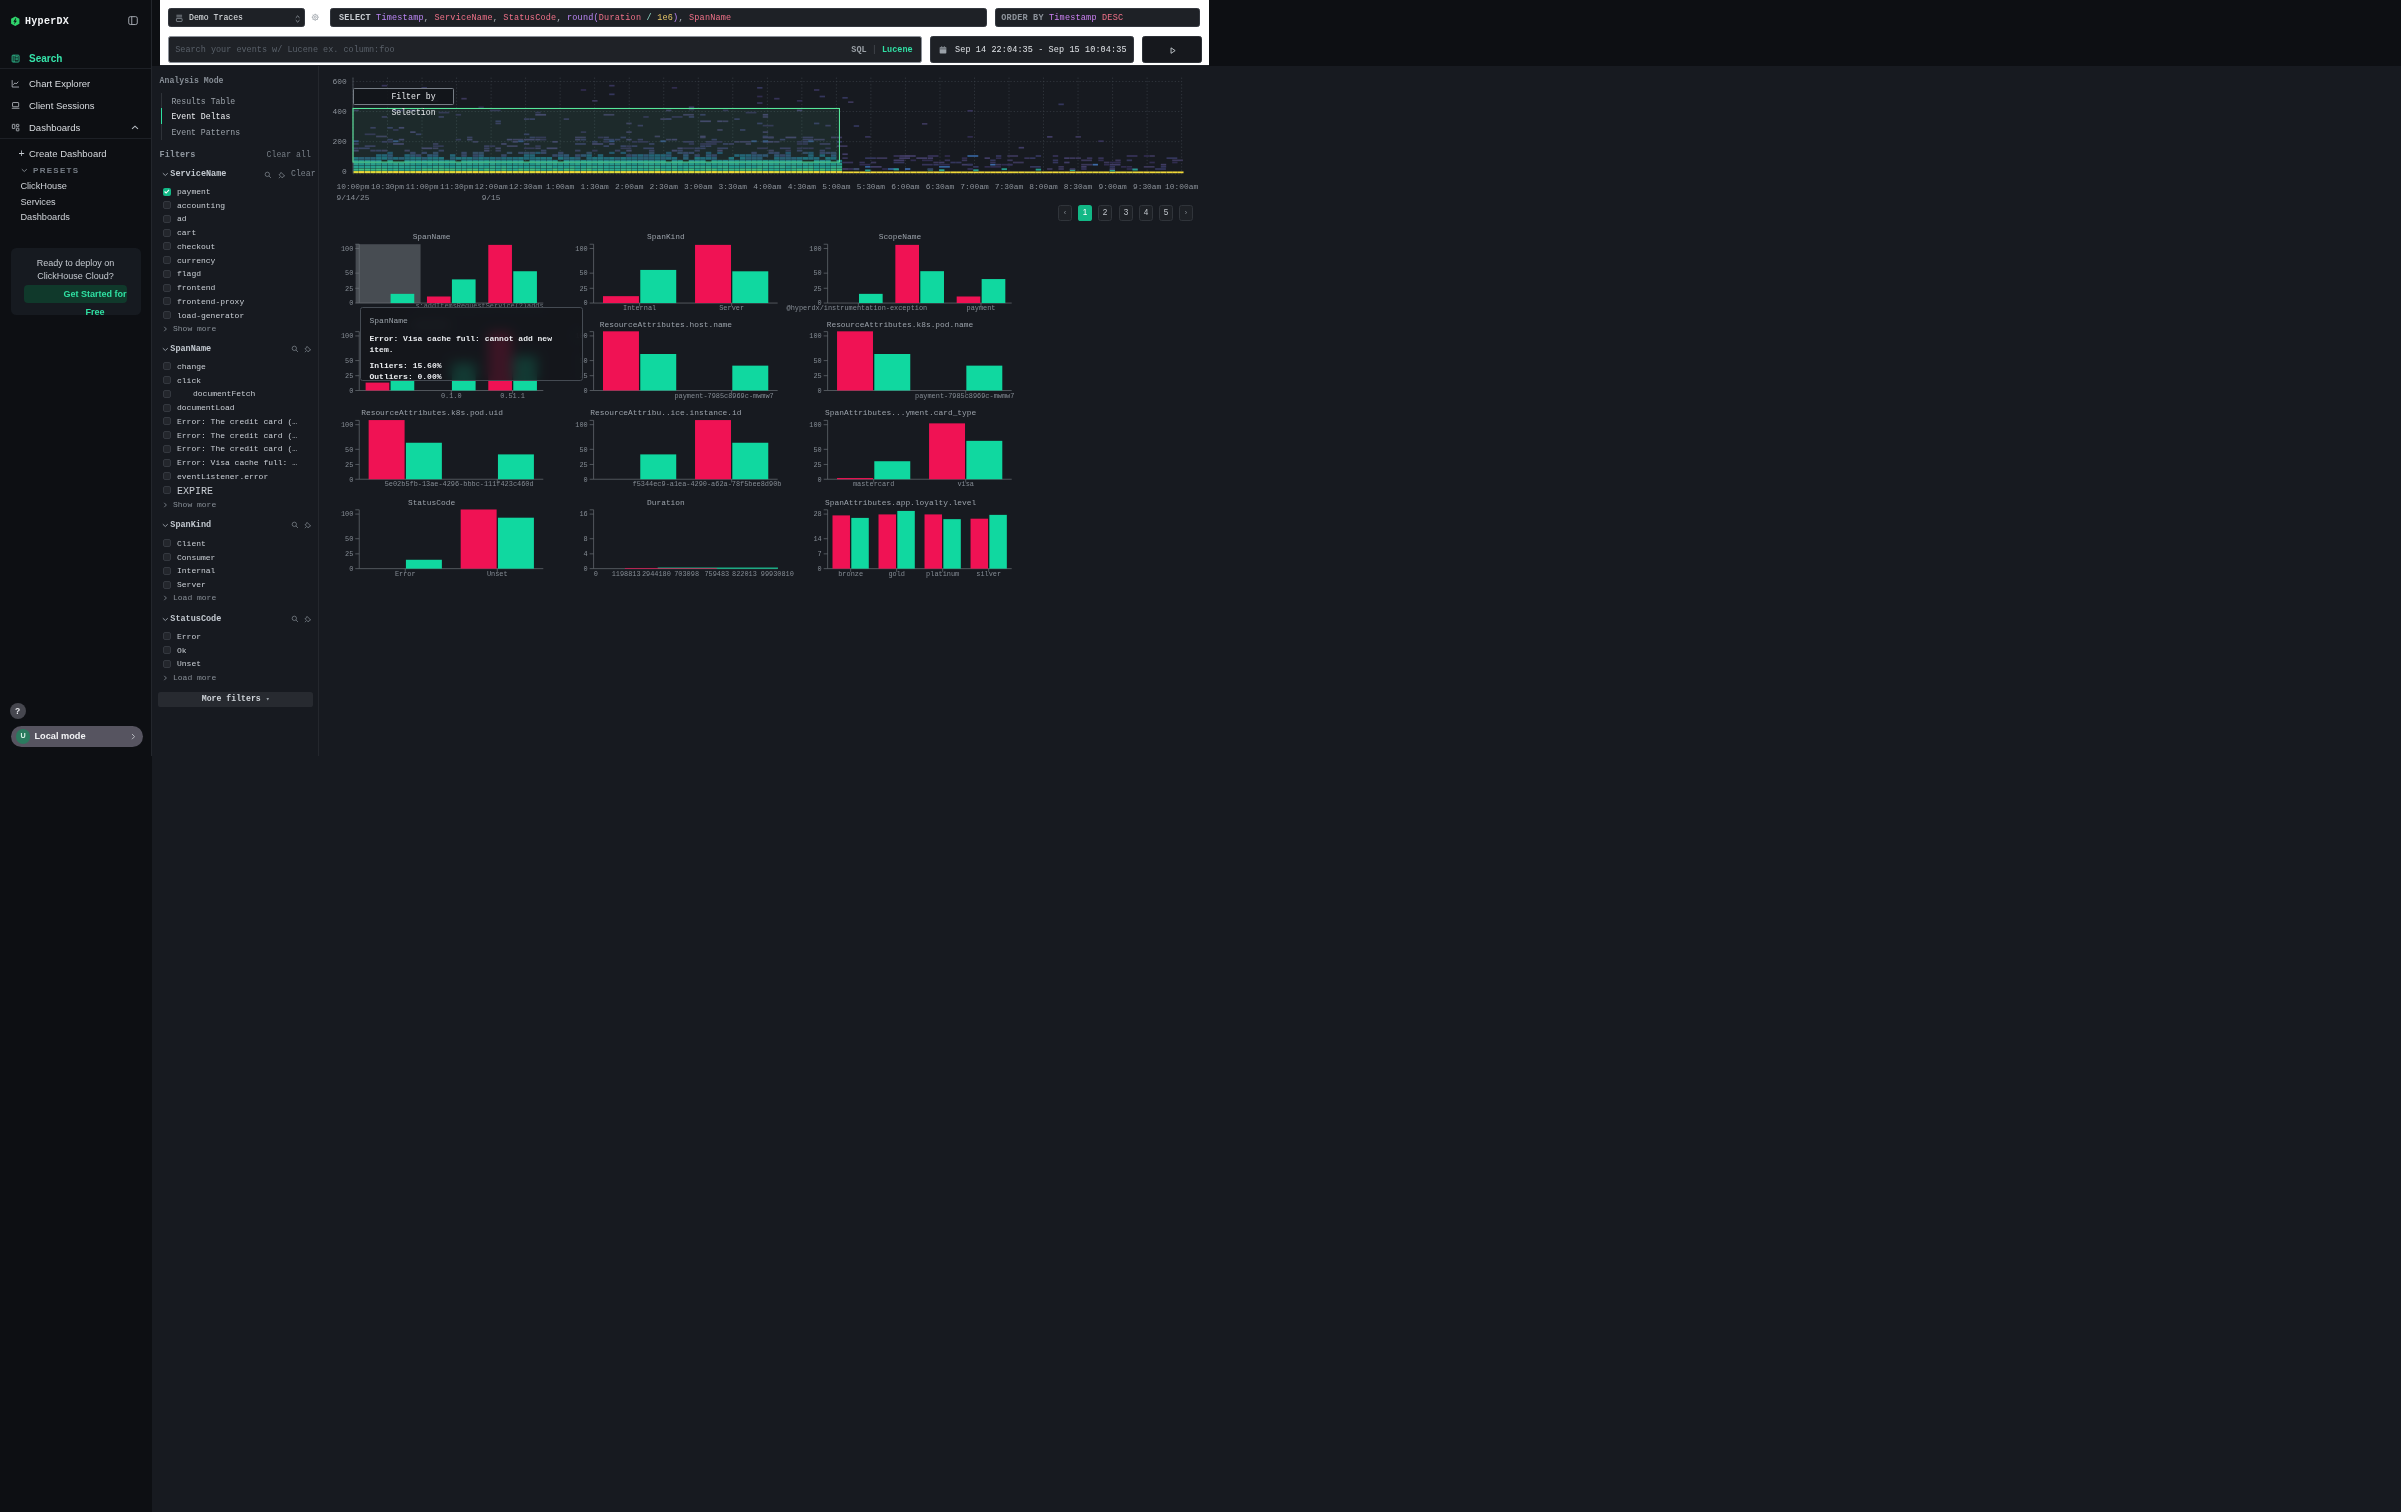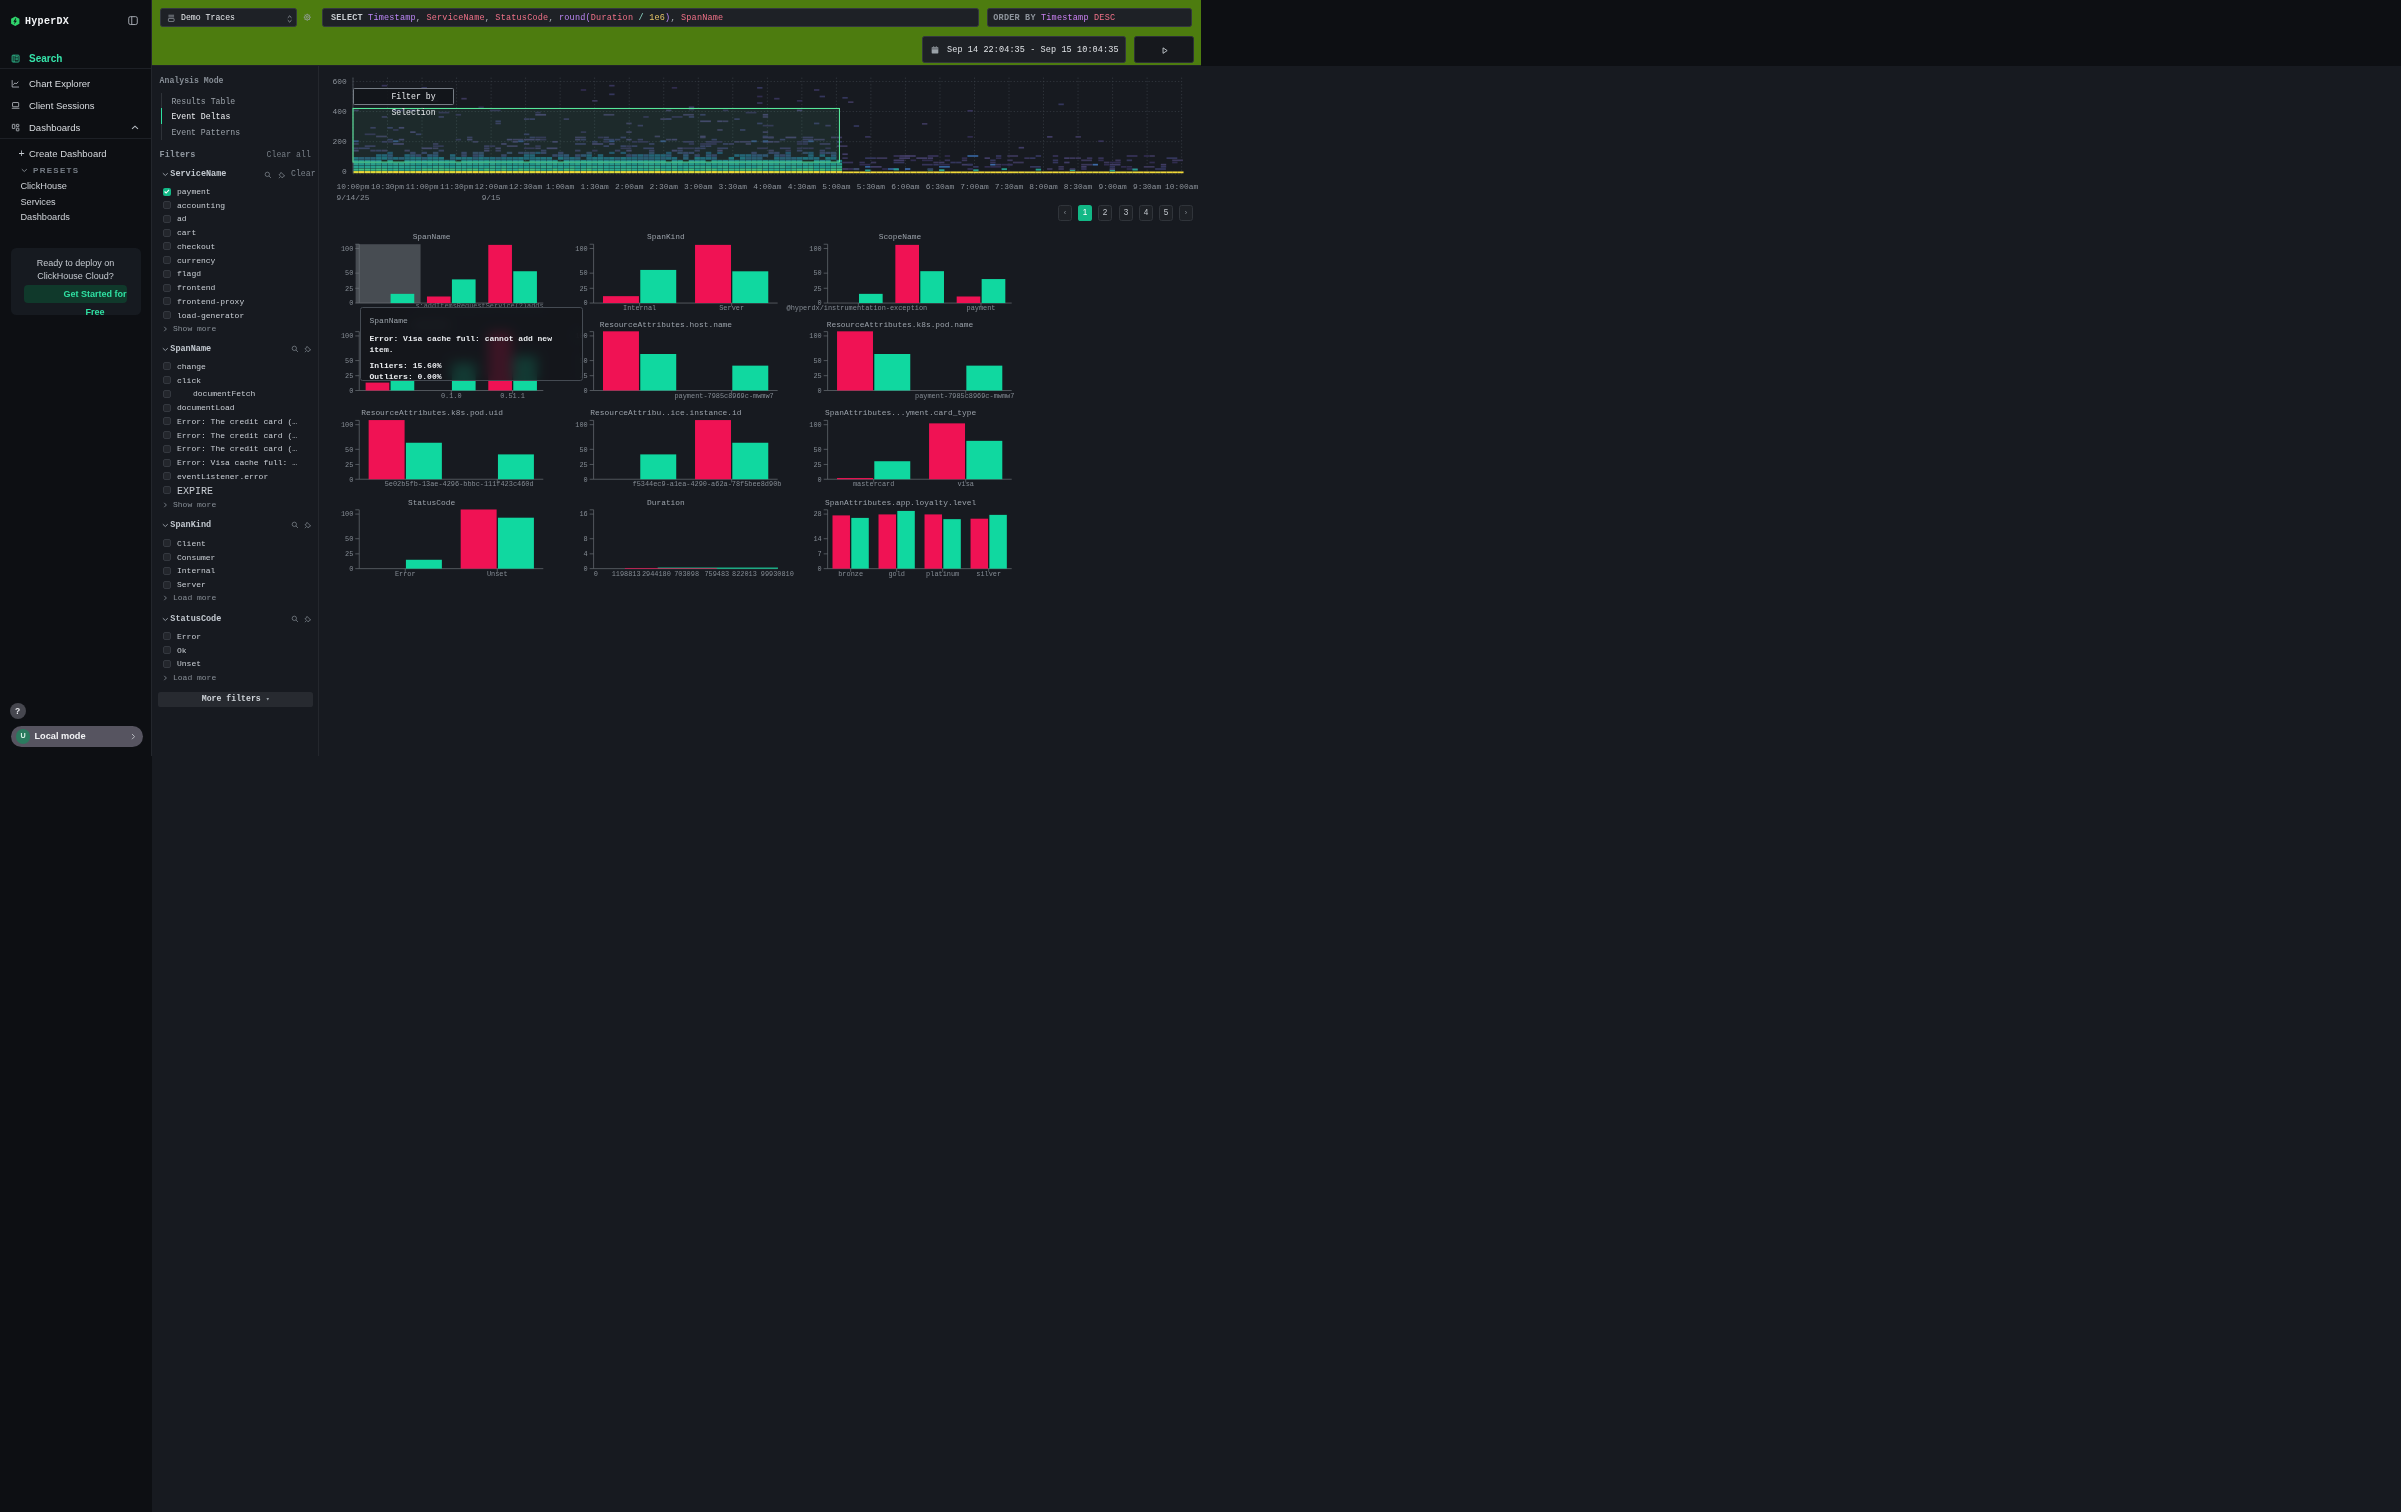"Demo Traces" div.abs { background: #4d7c0f -> #ffffff; left: 152px -> 160px }
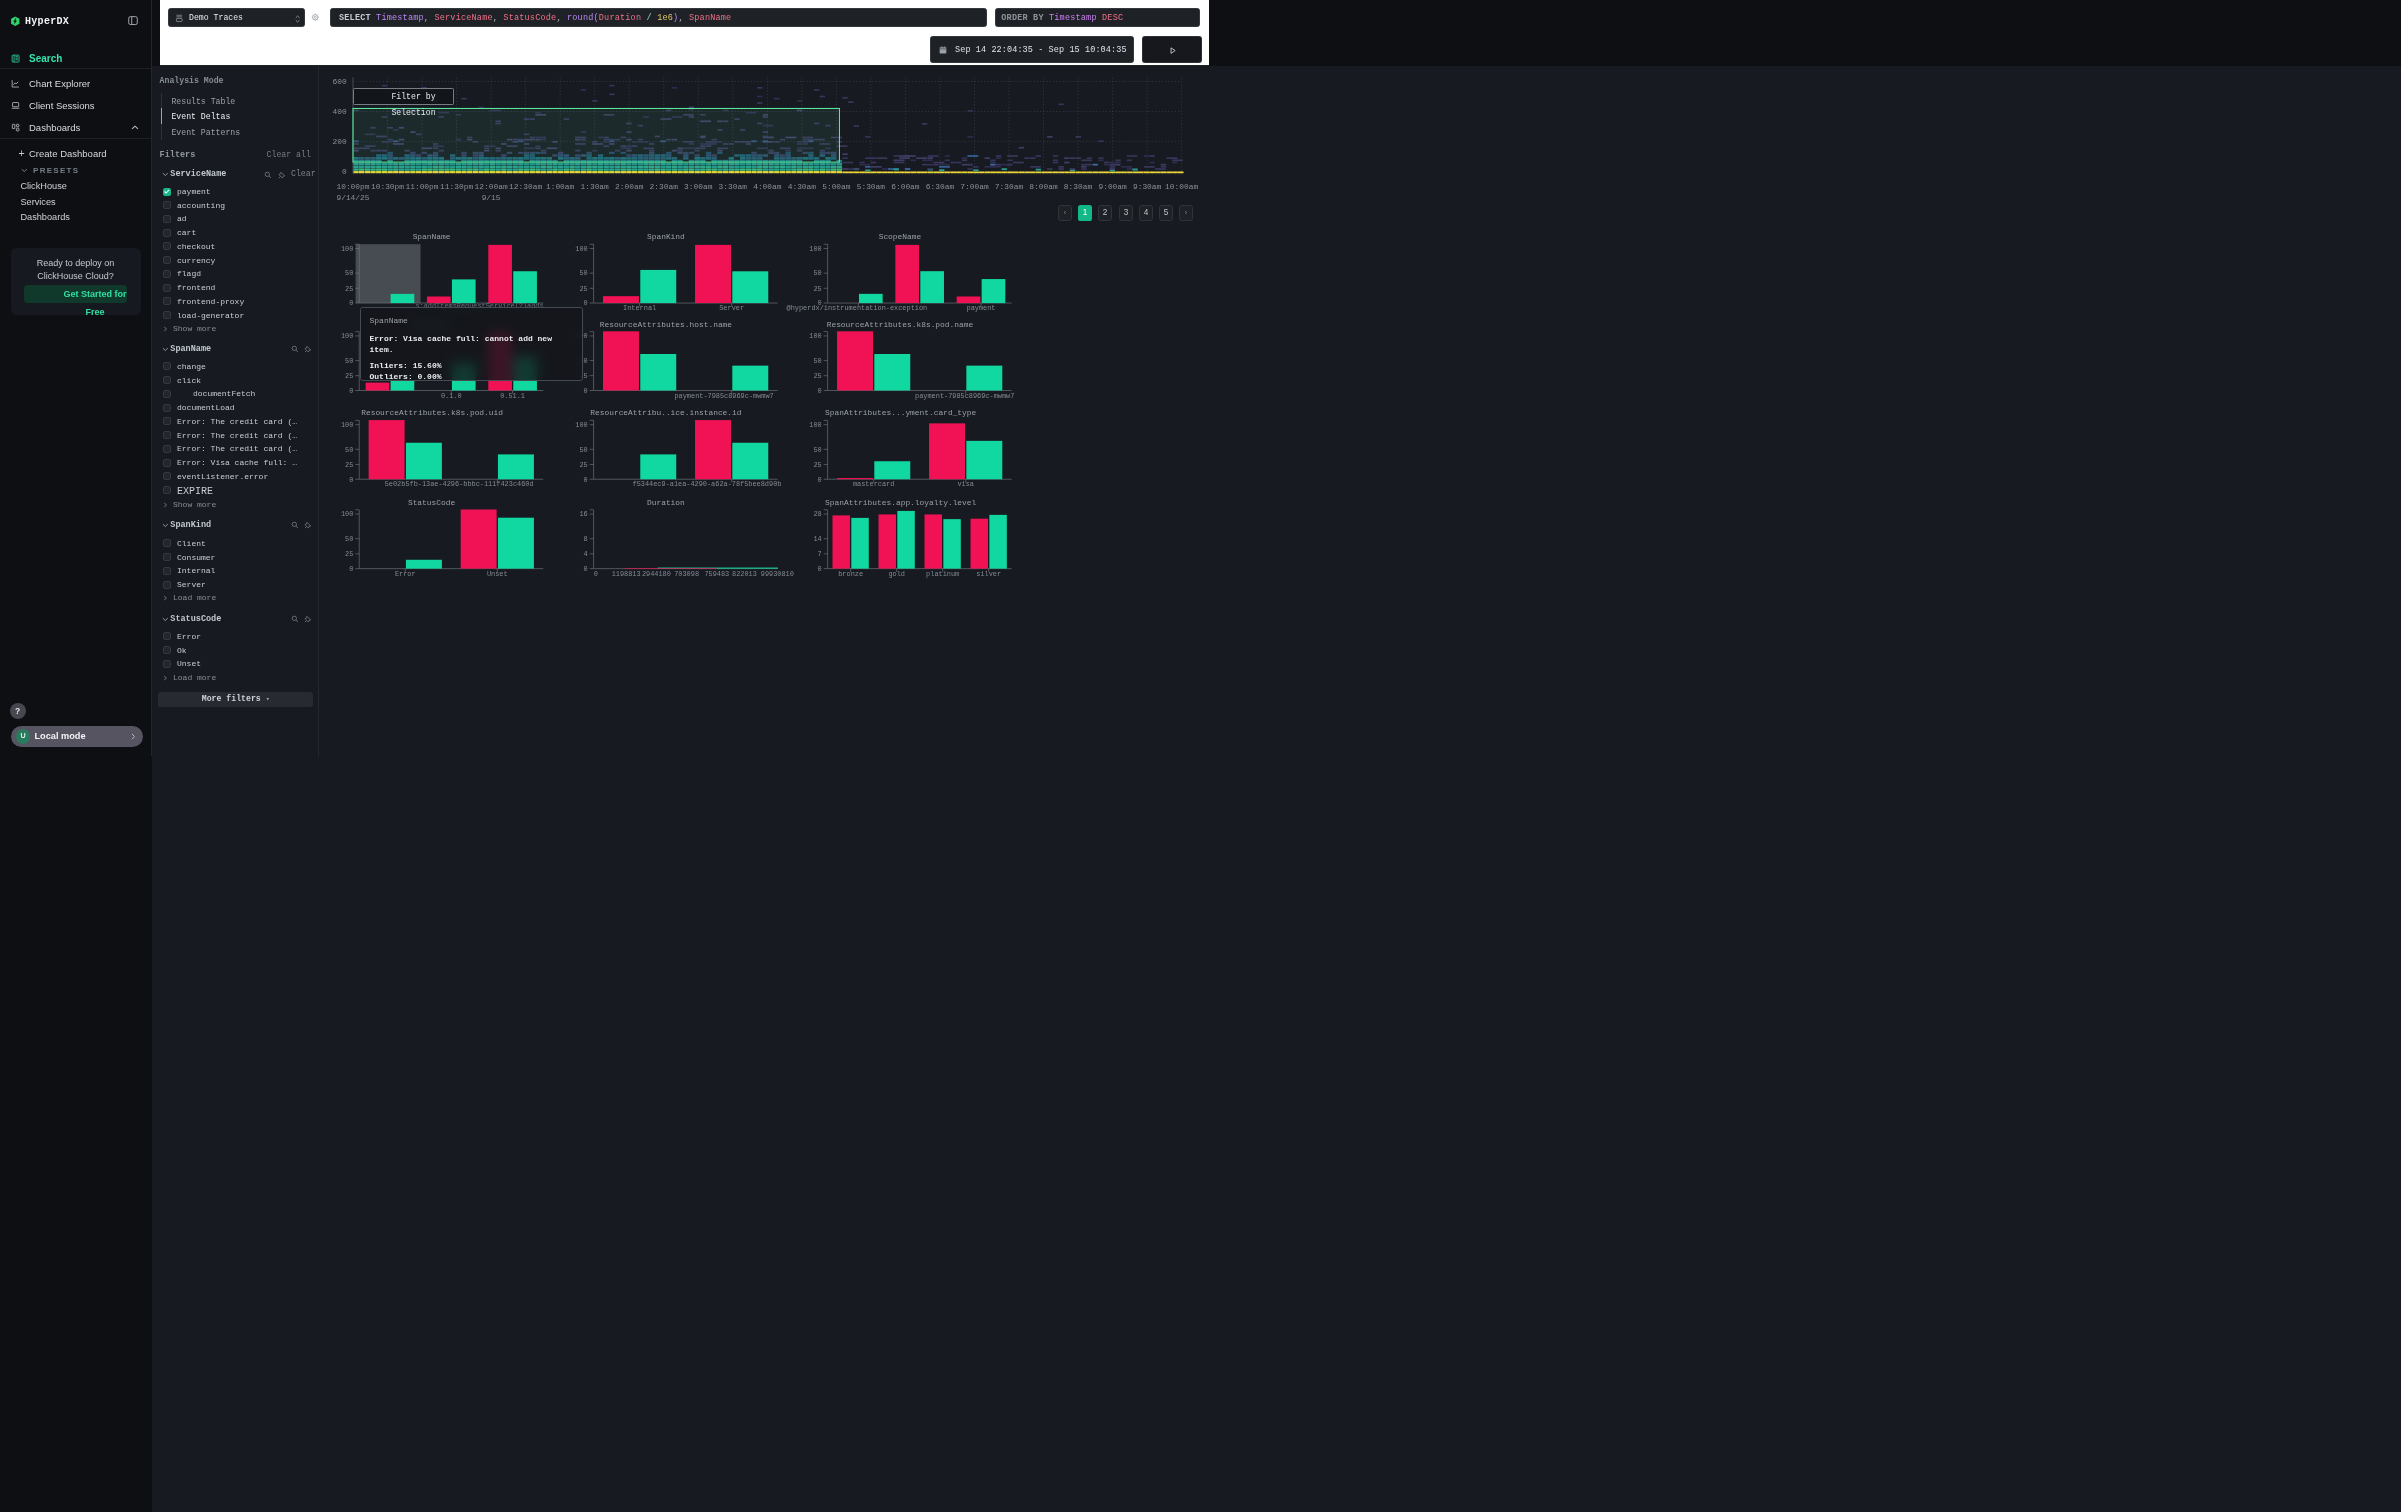"Search your events w/ Lucene" div.abs { html: none -> <div> <div>Search your events w/ Lucene ex. column:foo</div> <div><span>SQL</span><span> | </span><span>Lucene</span></div> </div> }
